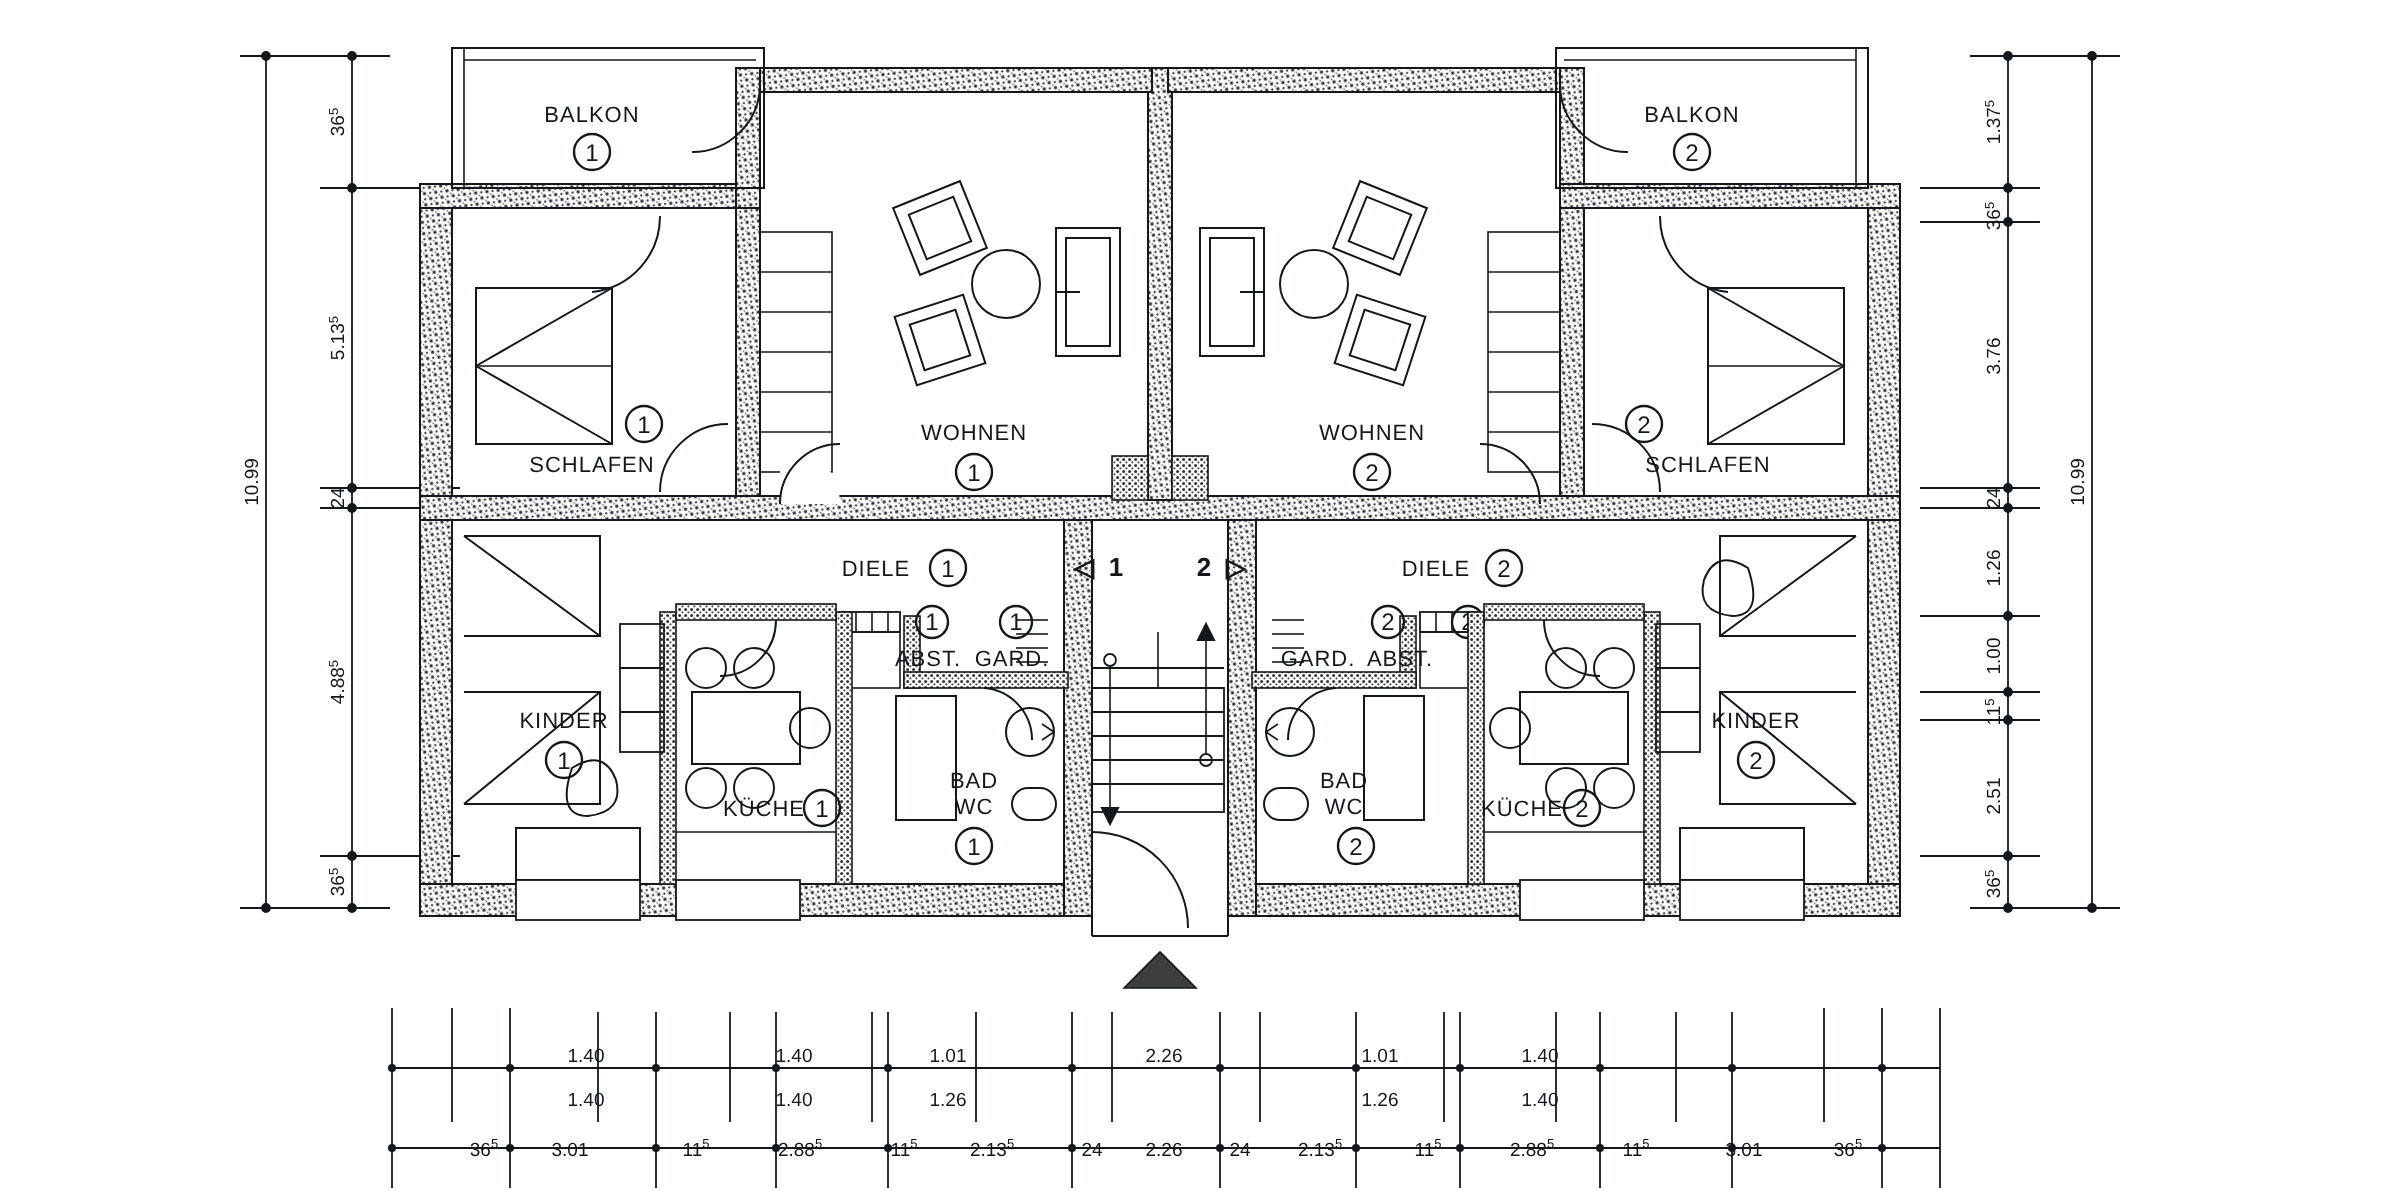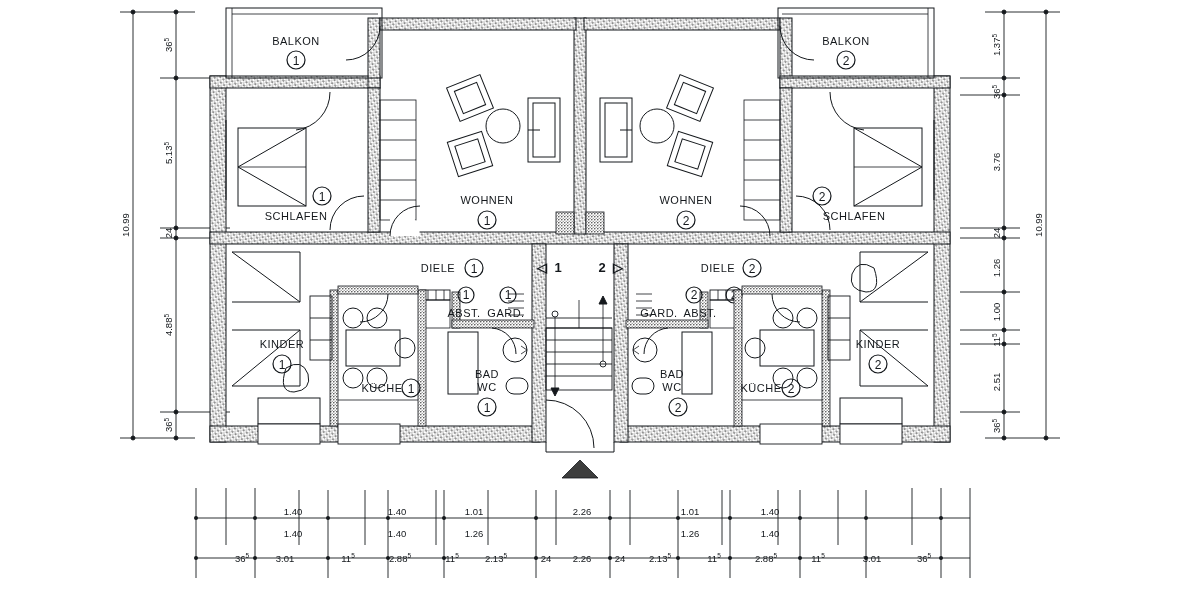"BALKON" #stage { top: 0 -> 16px }
